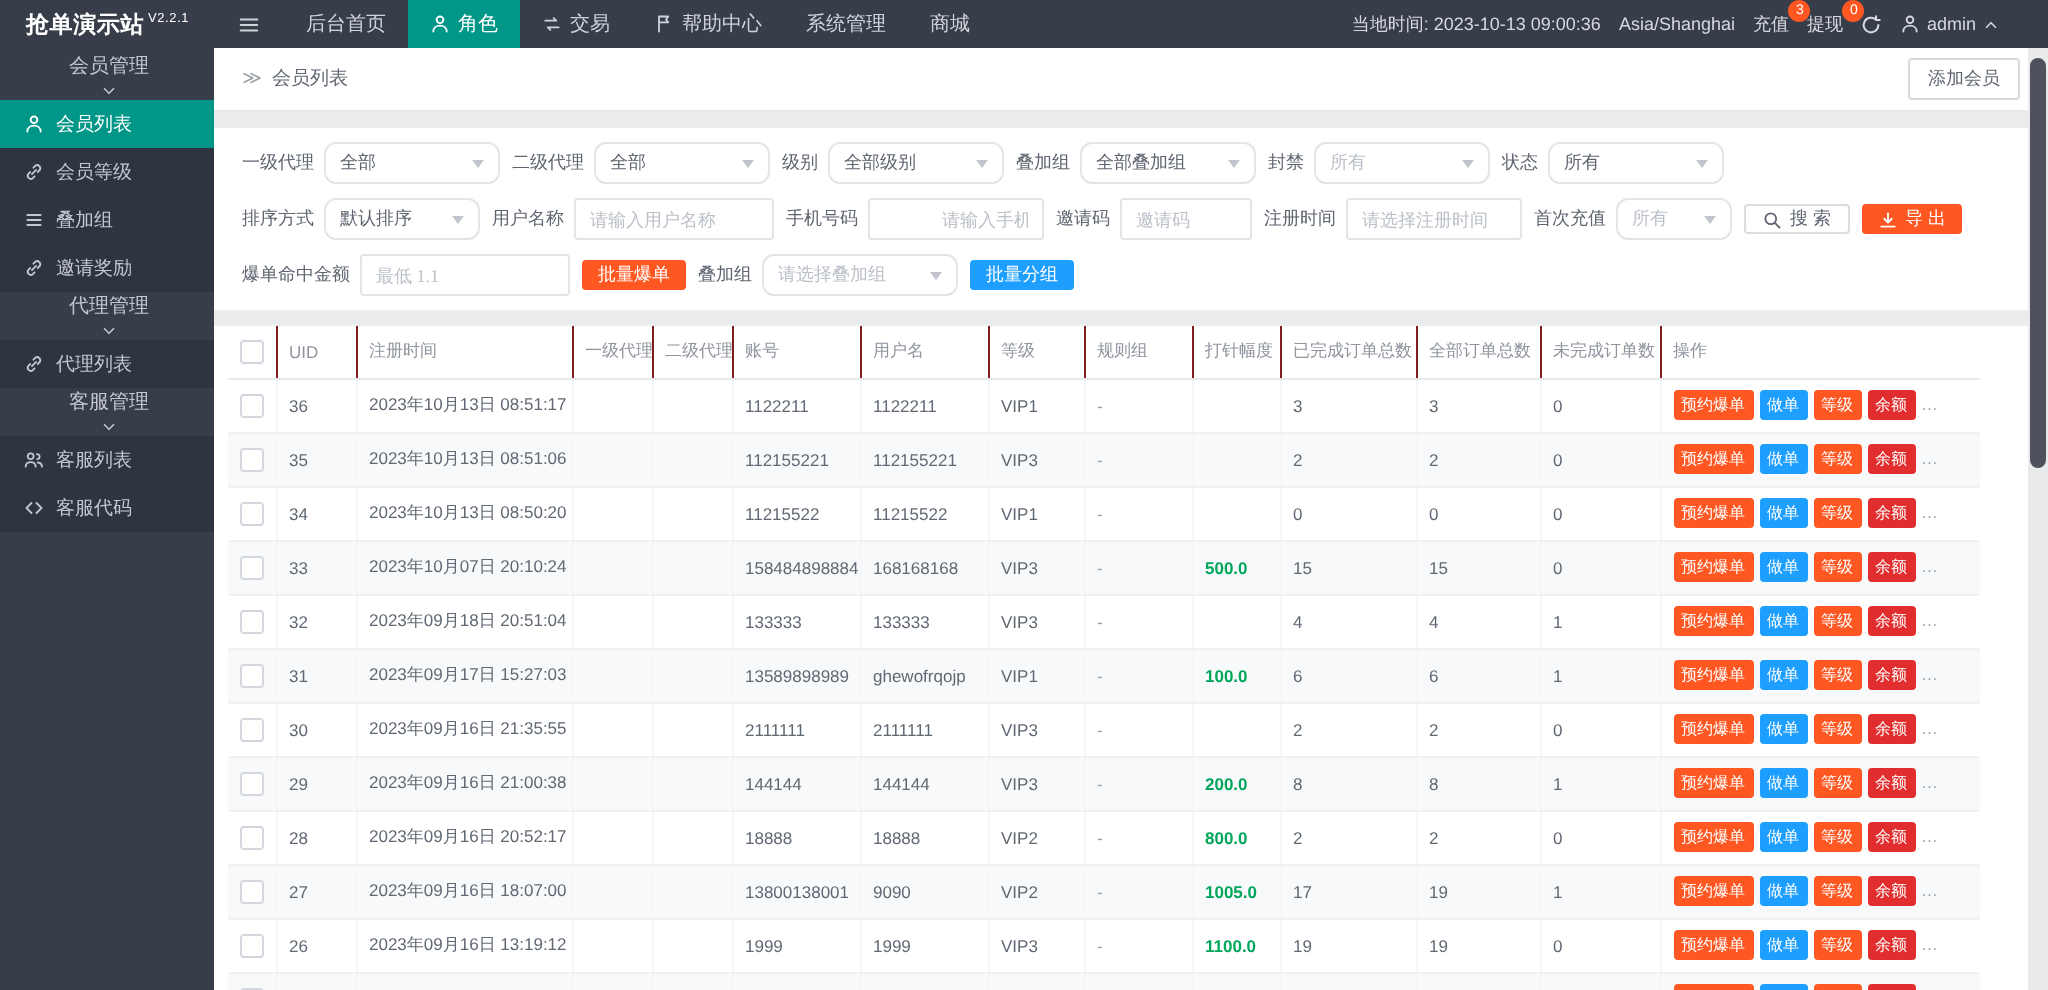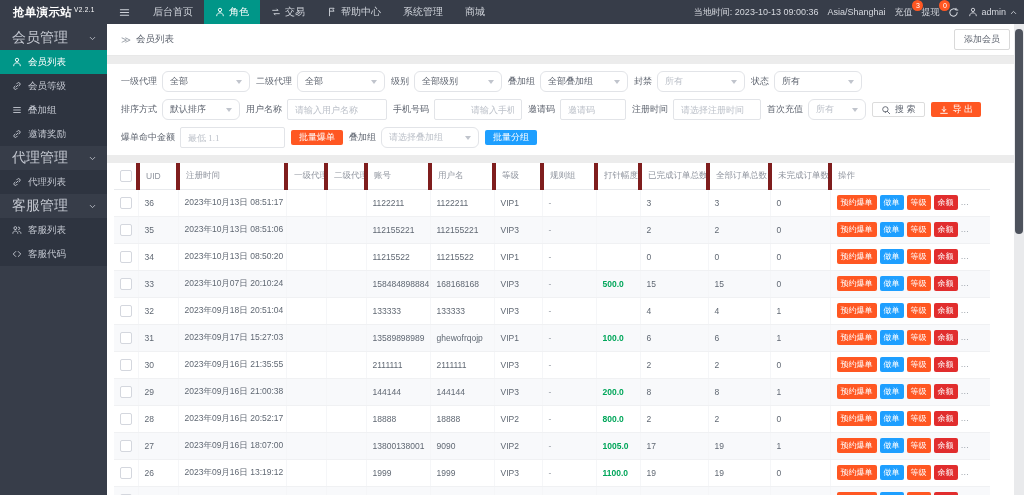"当地时间: 2023-10-13 09:00:36" .nav-right { padding-right: 6px -> 24px }
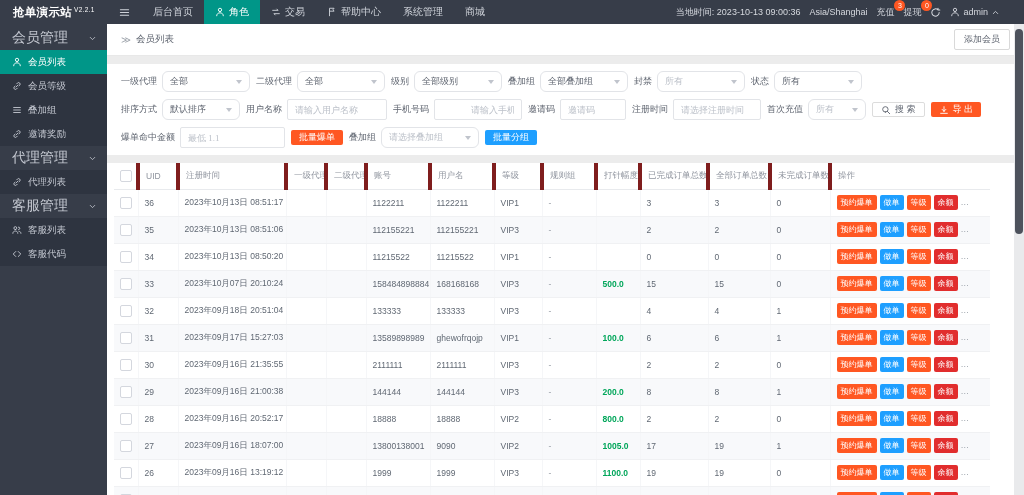"会员管理" .side-title { flex-direction: none -> column; font-size: 14px -> 10px }
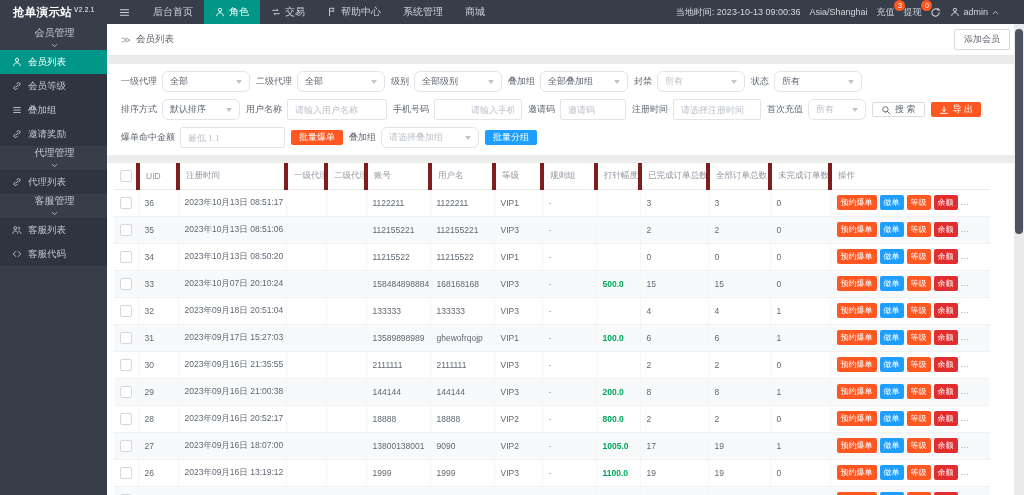"UID" th { border-right: 4px solid #7f1d1d -> 1px solid #7f1d1d }
